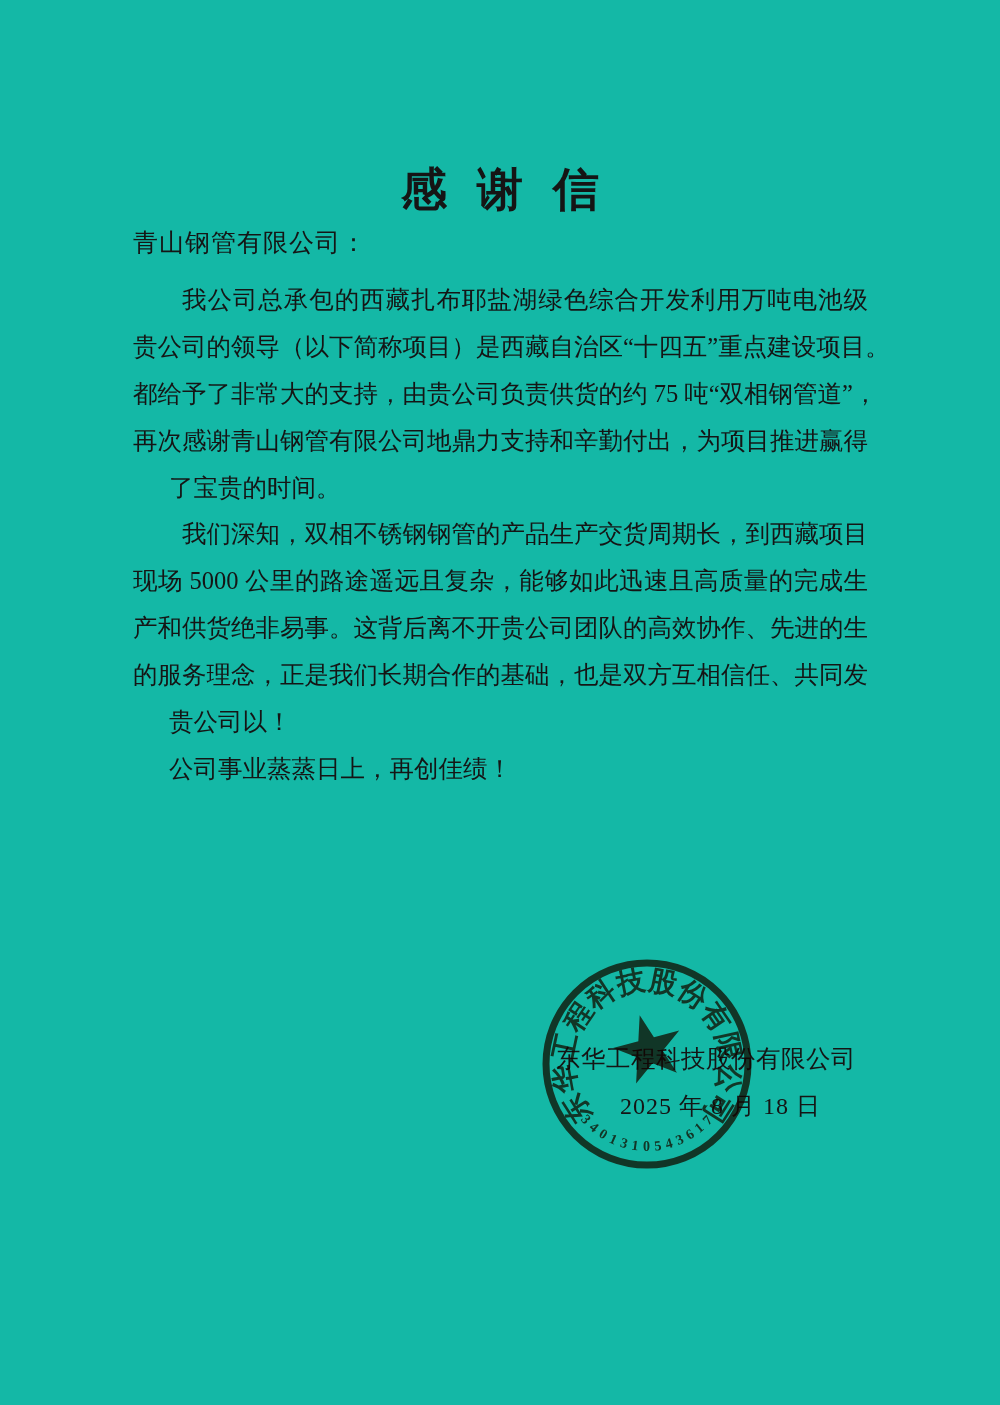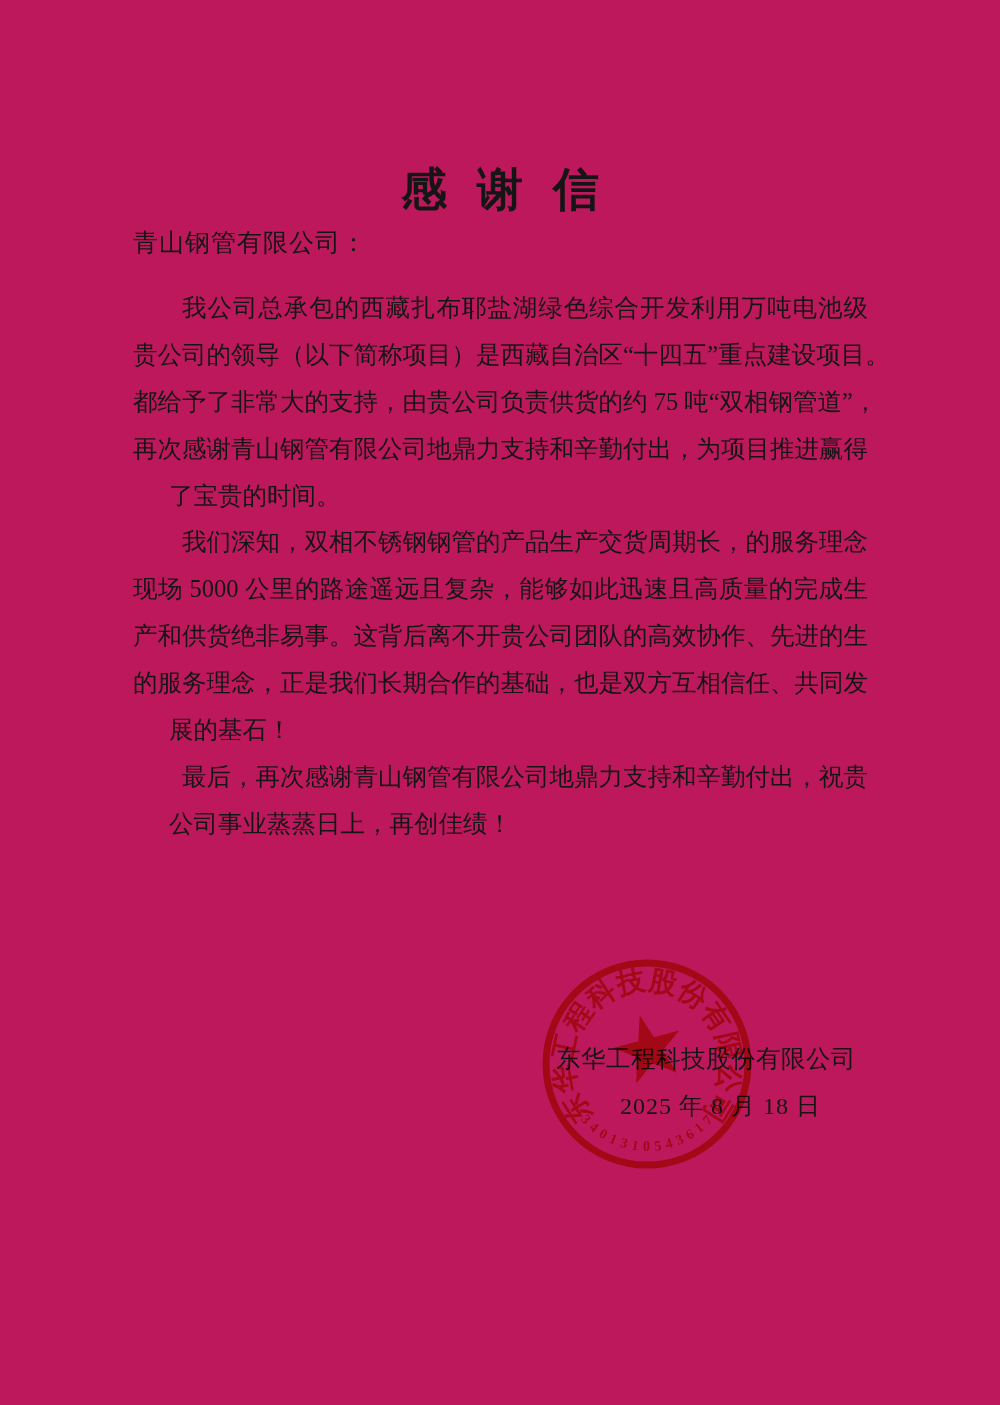"感谢信" .page { background: #be185d -> #14b8a6 }
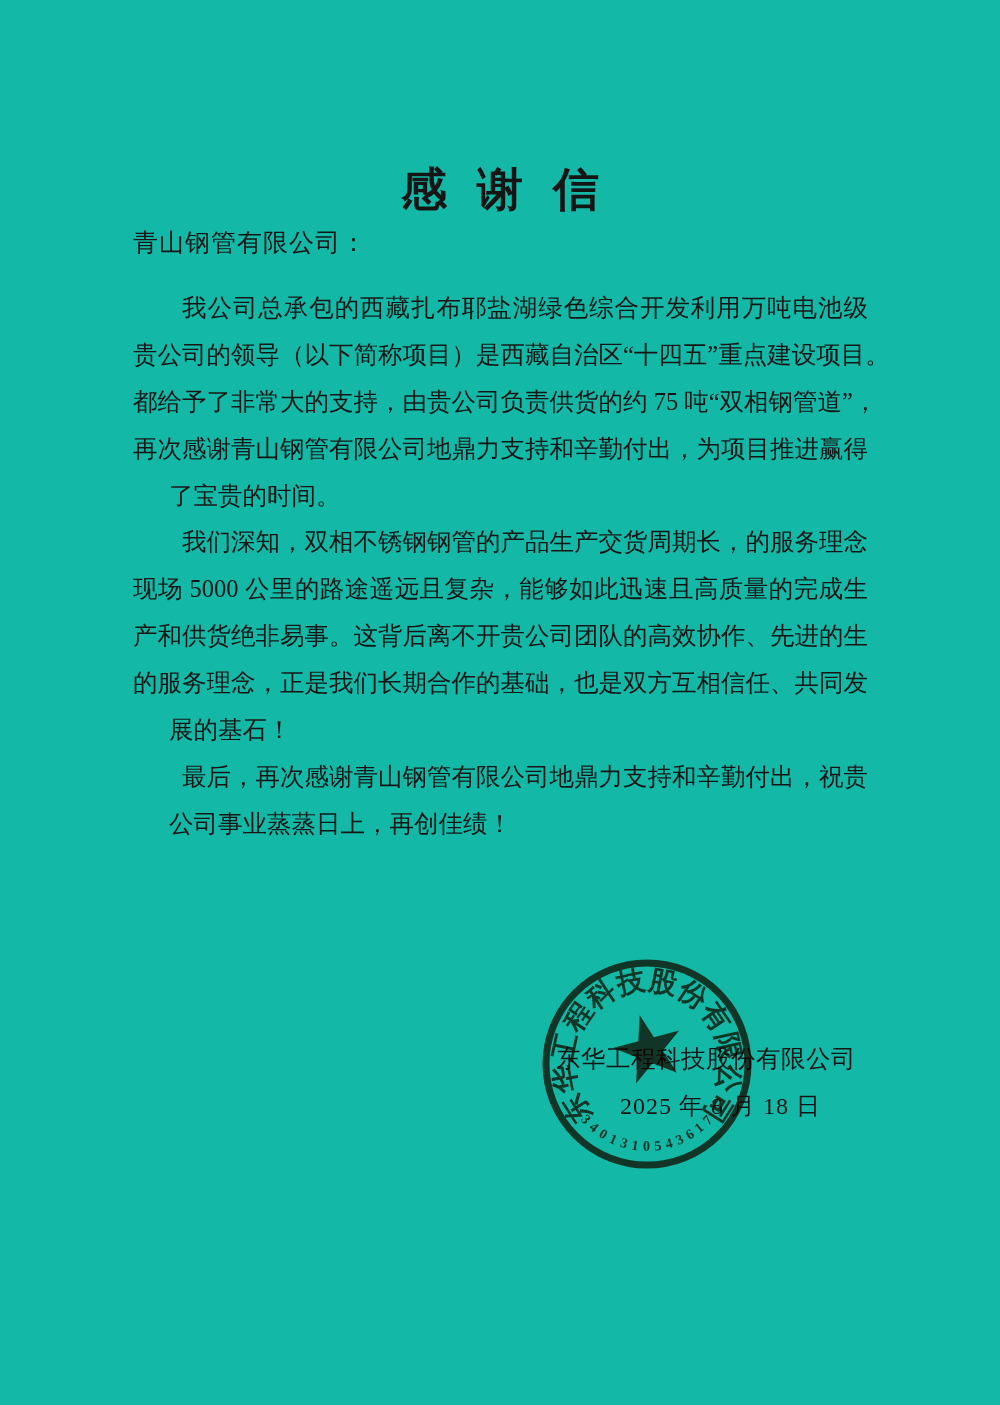"我公司总承包的西藏扎布耶盐湖绿色综合开发利用万吨电池级" .body-block { top: 285px -> 277px }
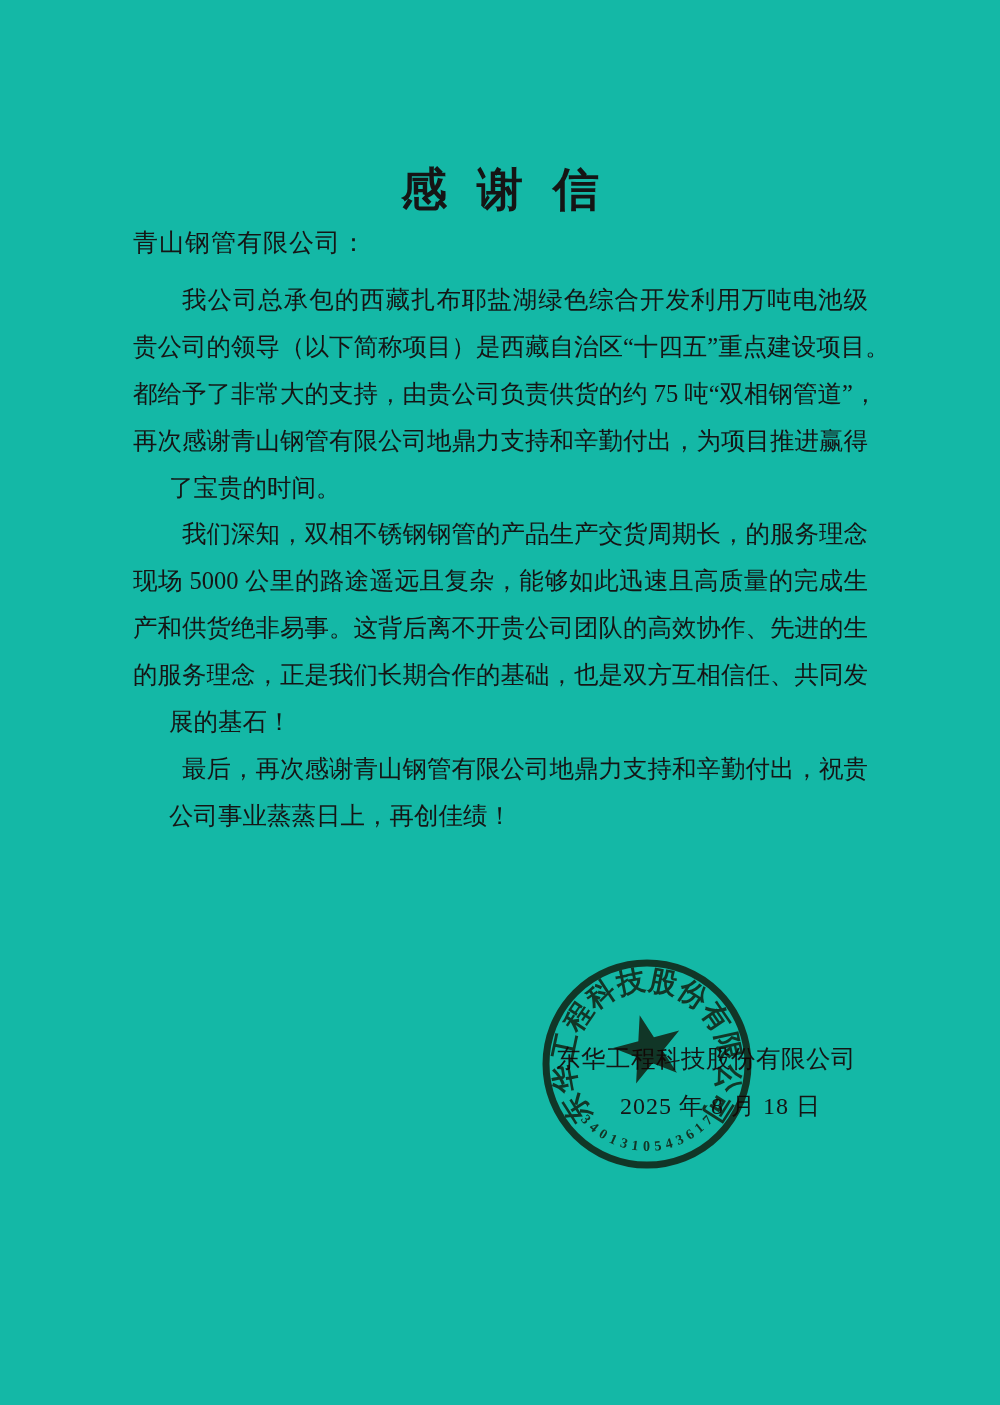"我们深知，双相不锈钢钢管的产品生产交货周期长，的服务理念" div.line { text: 的服务理念 -> 到西藏项目 }
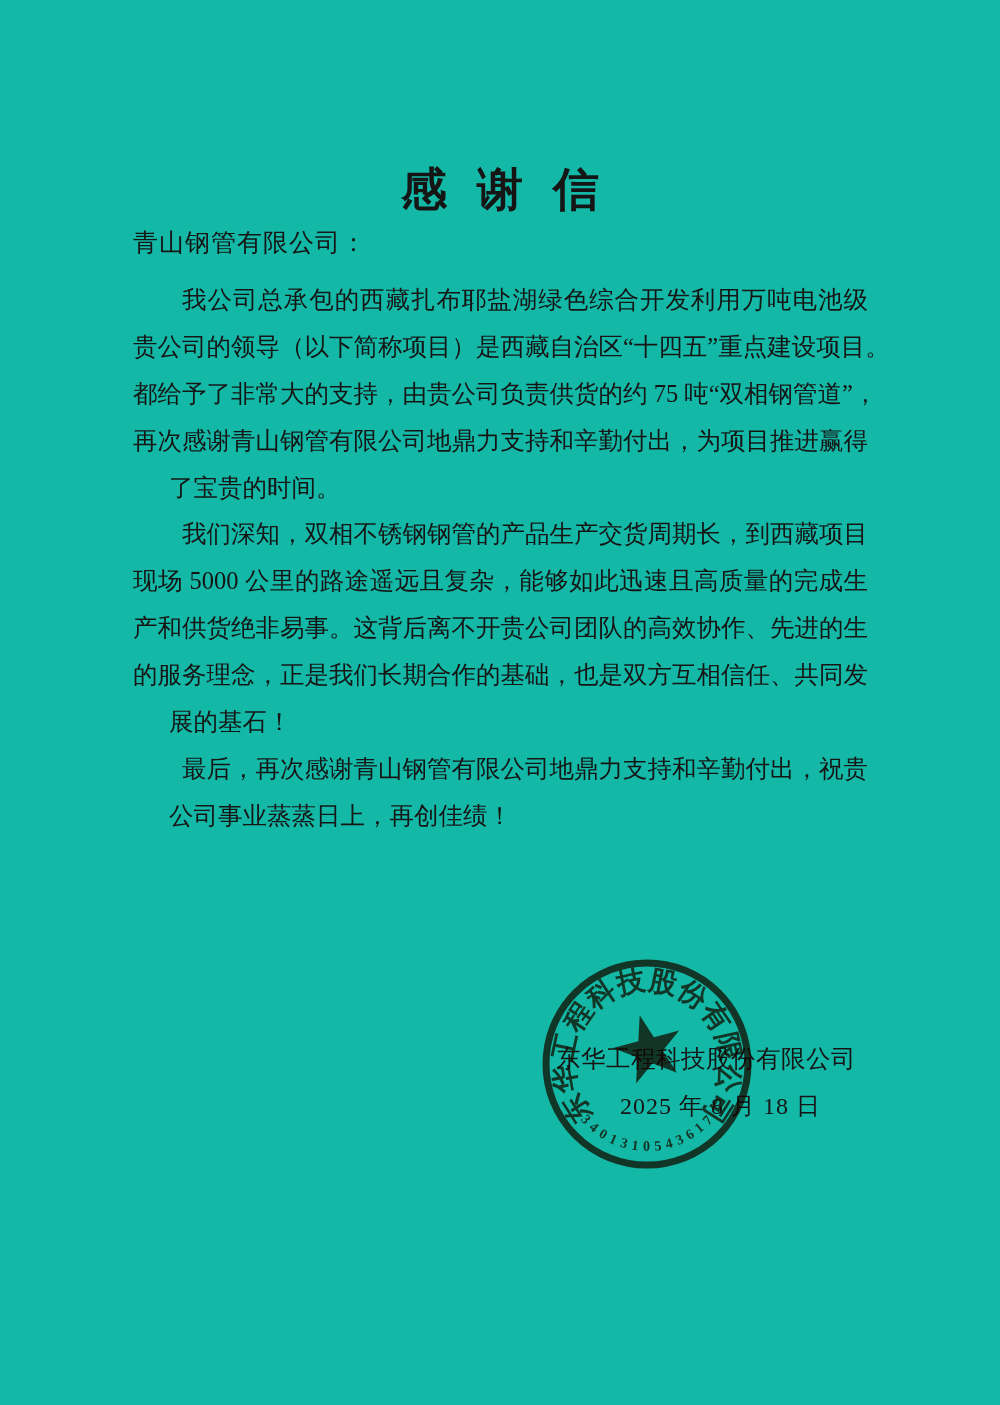"展的基石！" div.line { text: 展的基石 -> 贵公司以 }
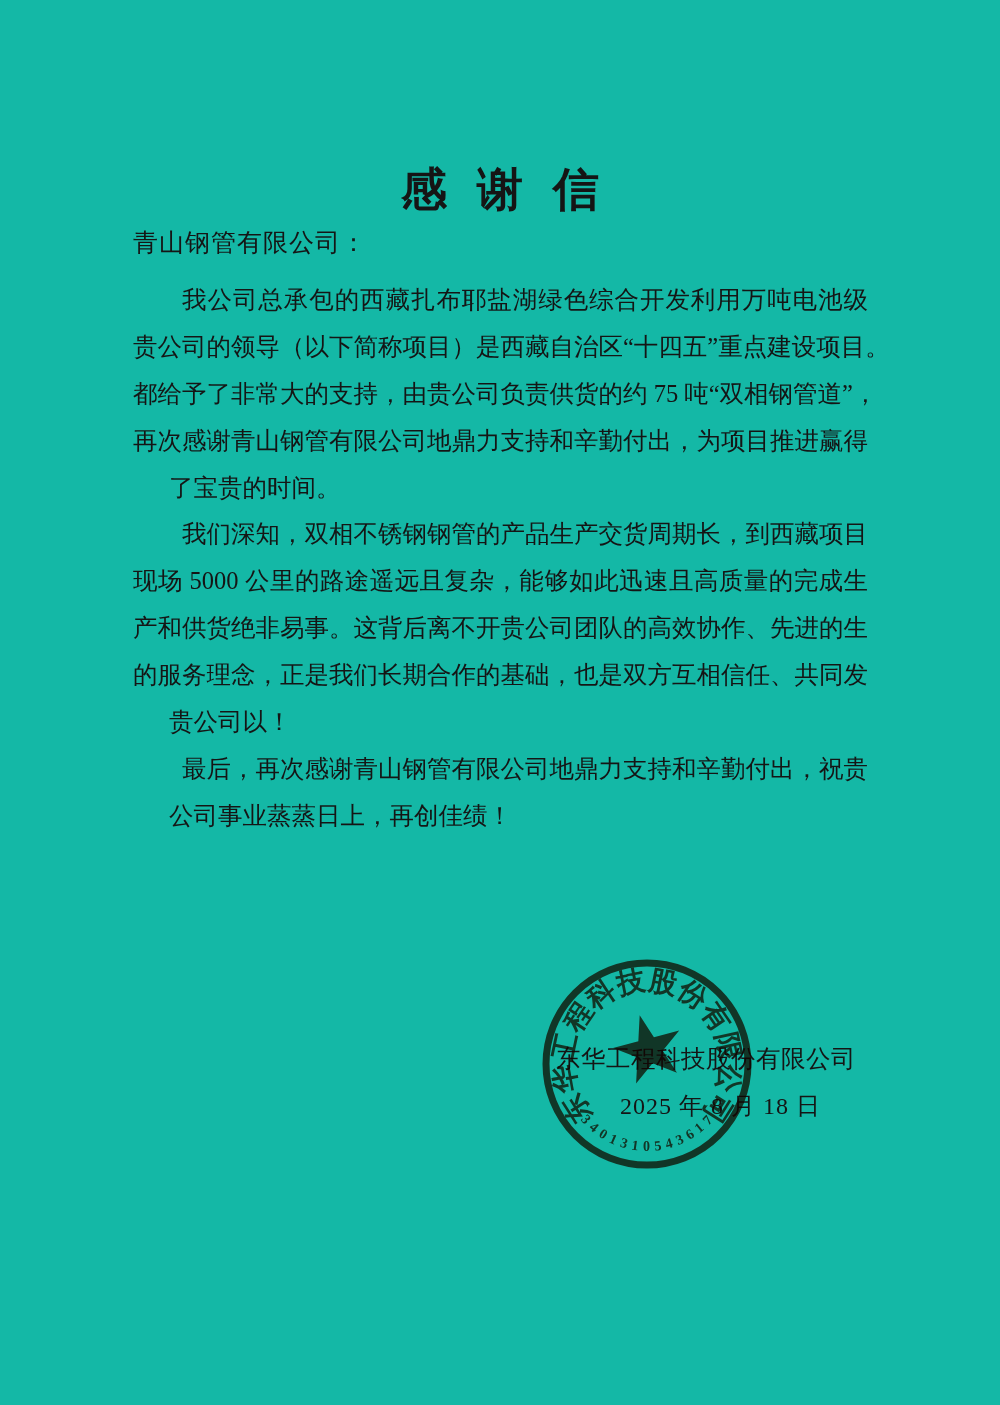"最后，再次感谢青山钢管有限公司地鼎力支持和辛勤付出，祝贵" div.line { html: <div>最后，再次感谢青山钢管有限公司地鼎力支持和辛勤付出，祝贵</div> -> none }
